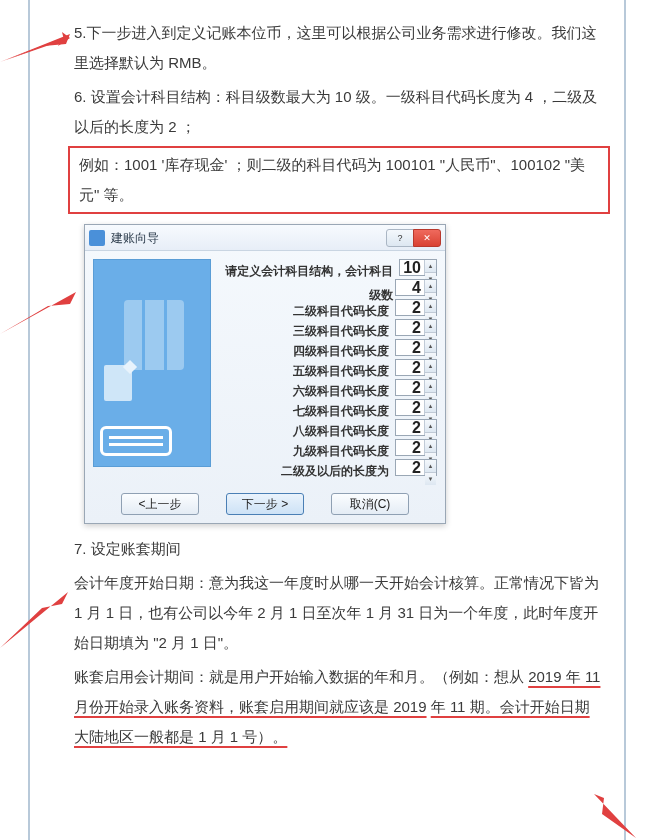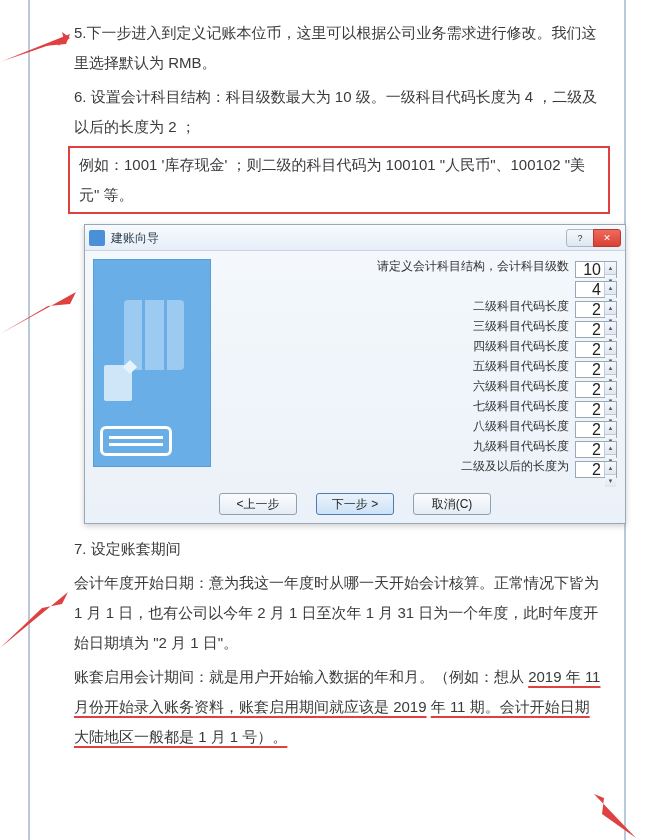"建账向导" .dialog { width: 542px -> 362px }
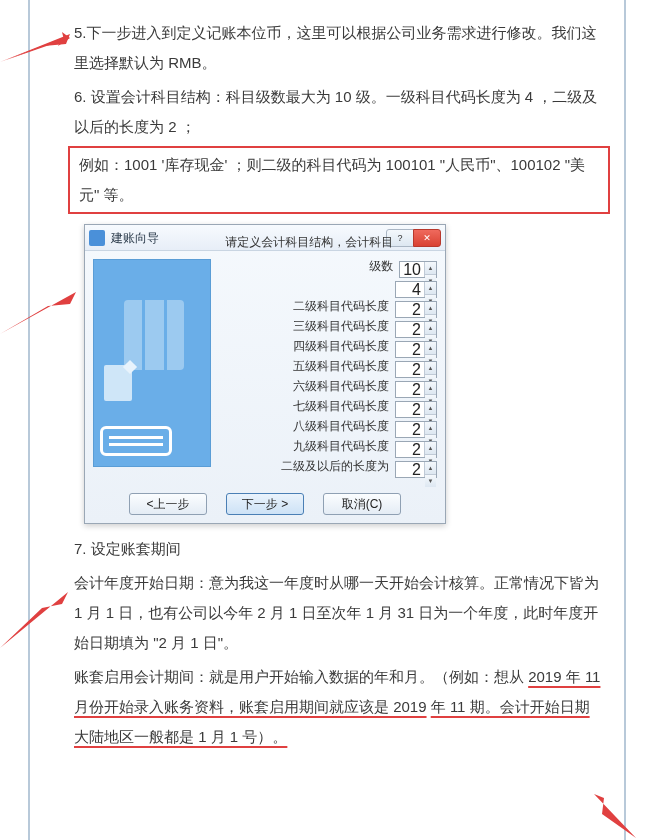"请定义会计科目结构，会计科目级数" .form-row { align-items: flex-end -> flex-start; font-weight: none -> bold }
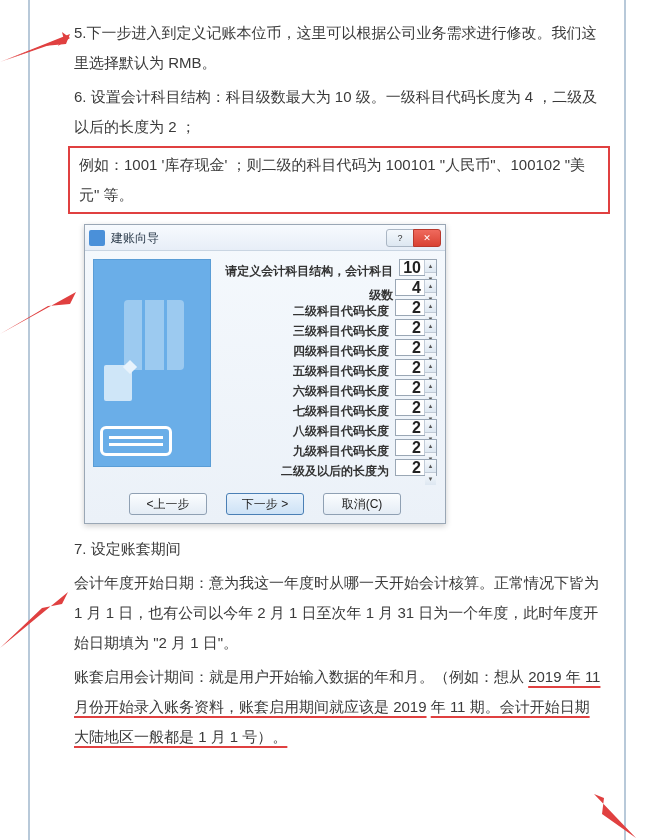"<上一步" .btn-row { gap: 19px -> 27px }
